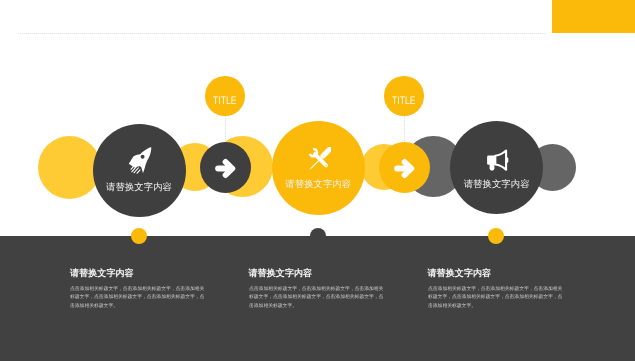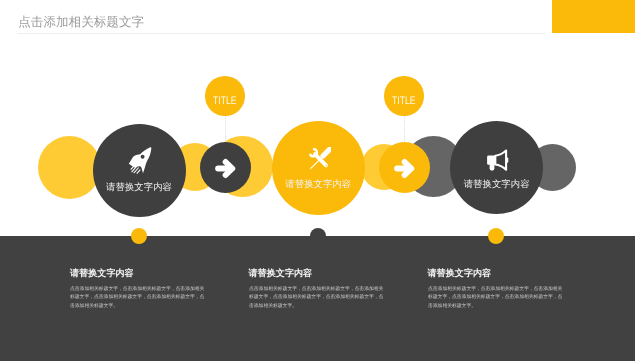"点击添加相关标题文字" div.abs { html: <div>点击添加相关标题文字</div> -> none }
